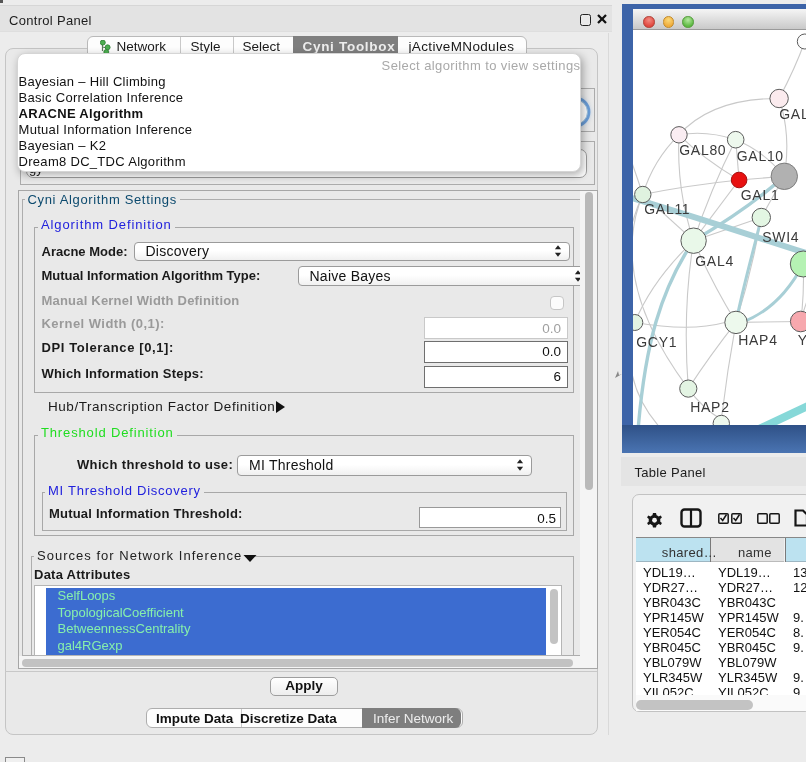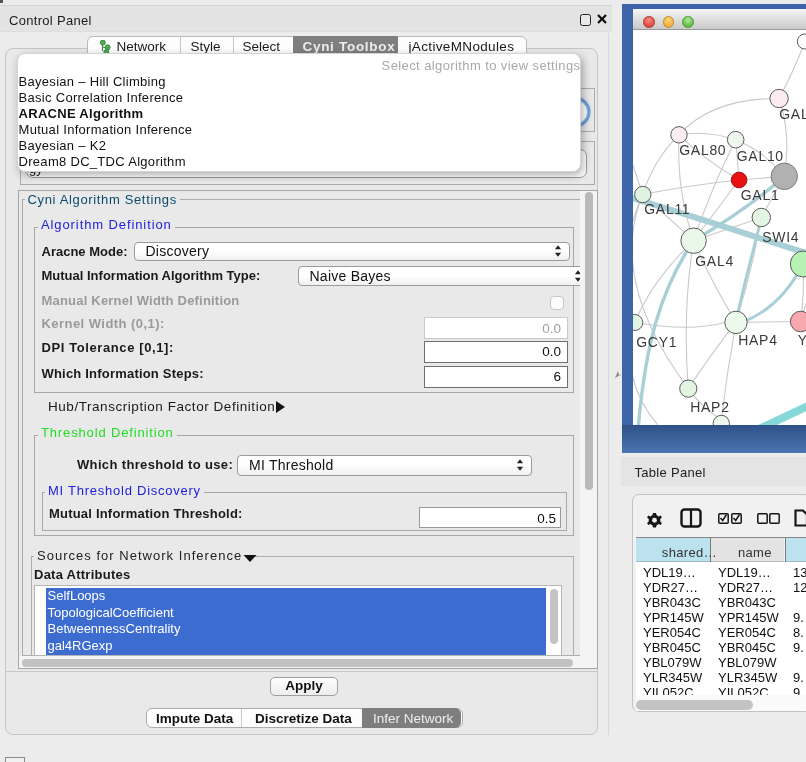"SelfLoops" div.abs { color: #ffffff -> #86efac; padding-left: 2px -> 12px }
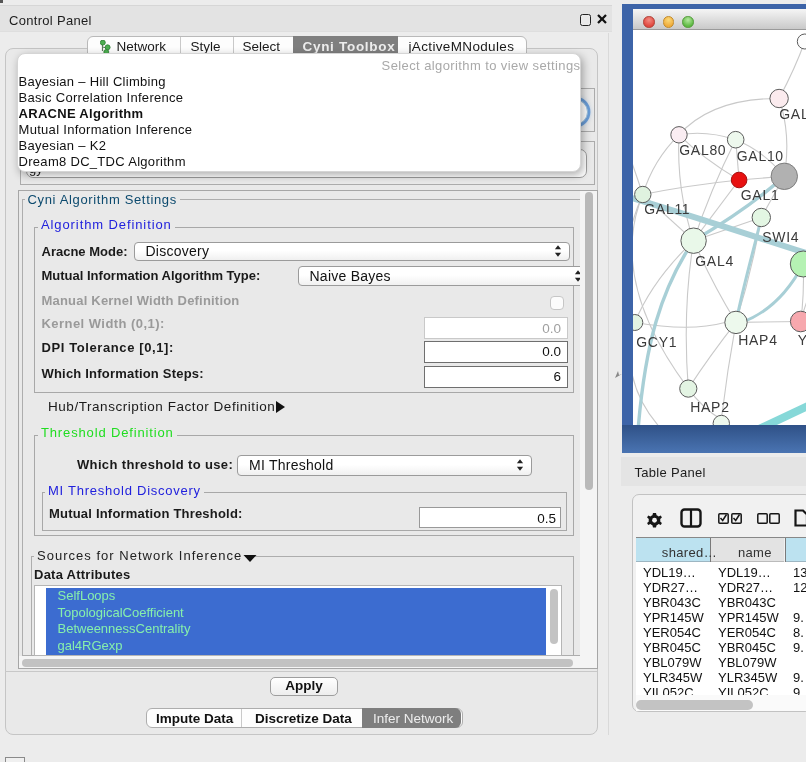"Discretize Data" div.abs { left: 255px -> 240px }
